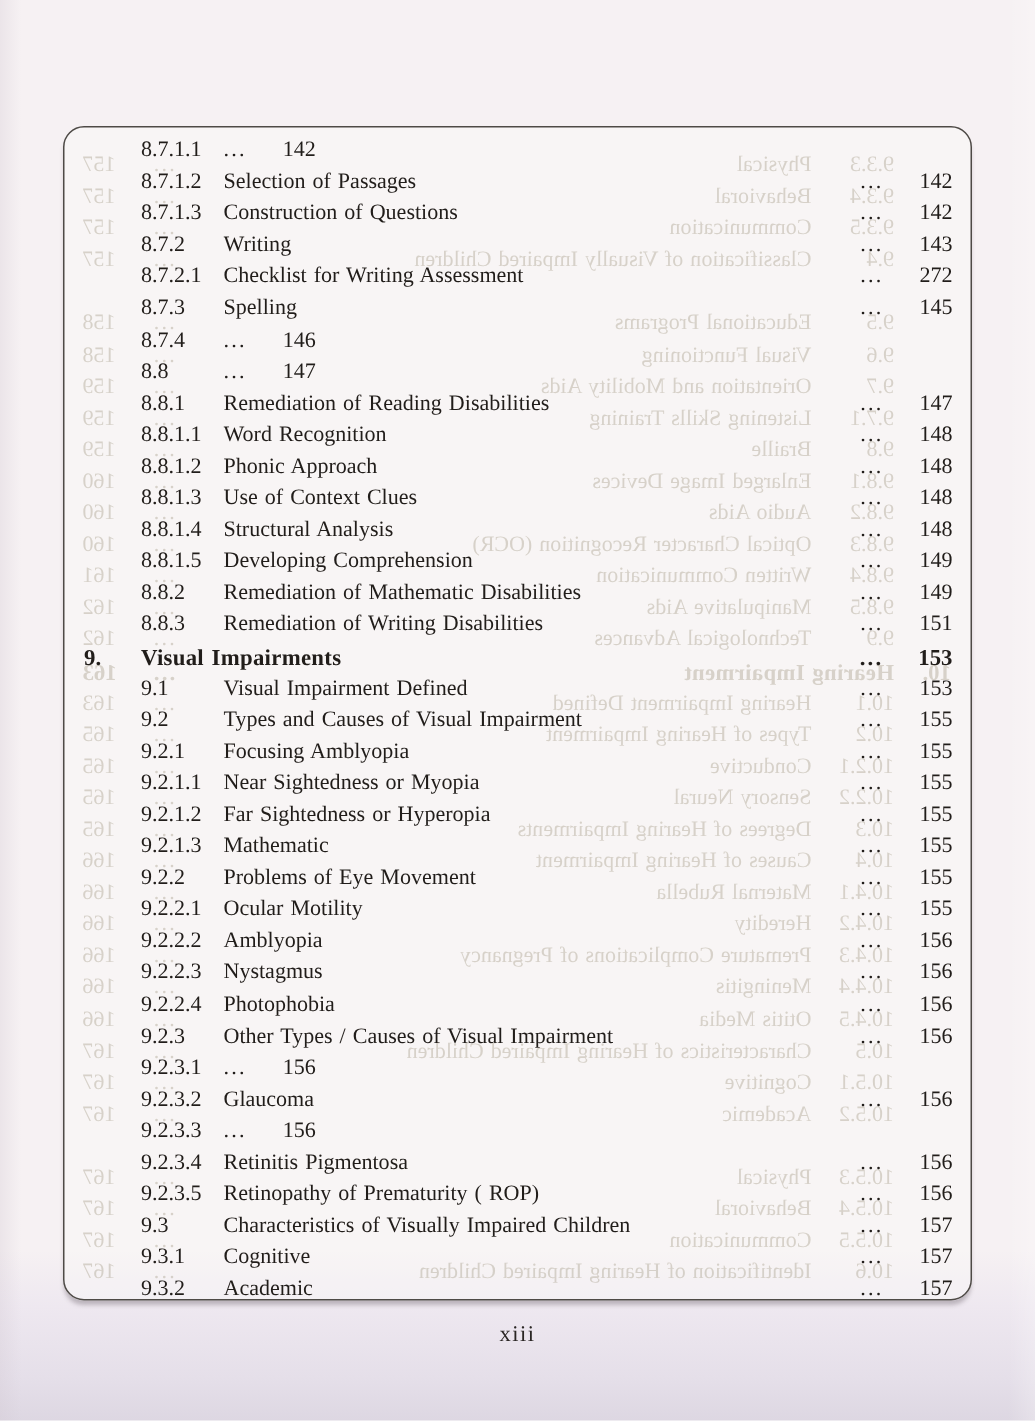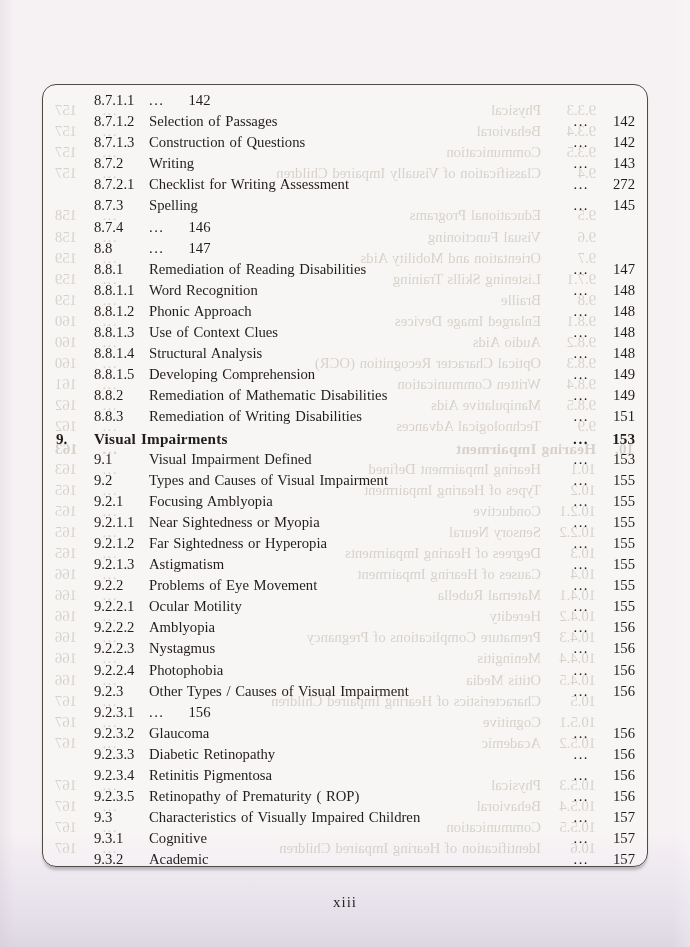"Astigmatism" span.title { text: Astigmatism -> Mathematic }
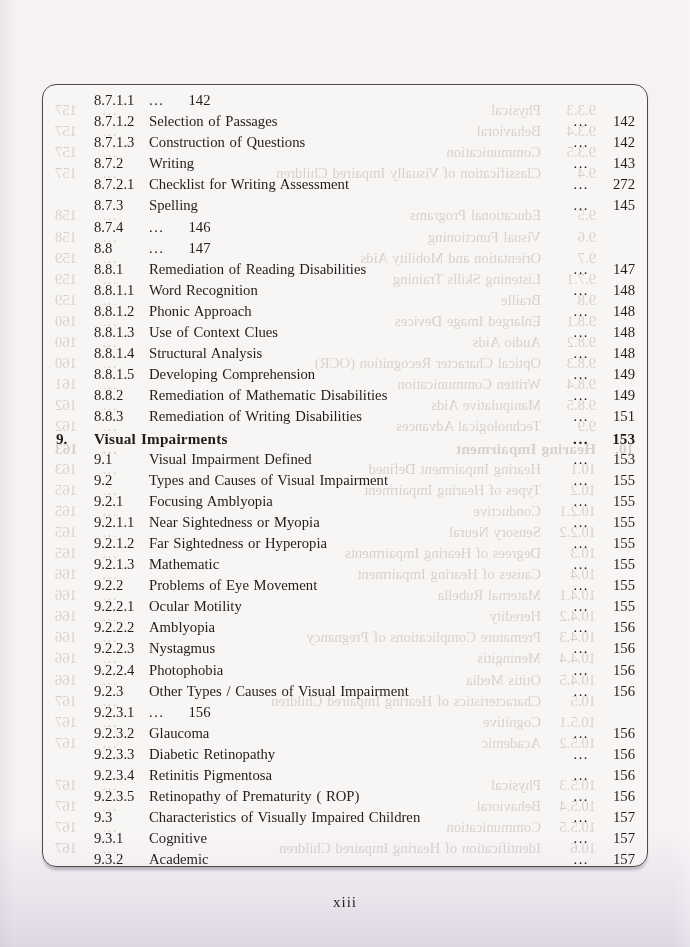"Diabetic Retinopathy" span.title { html: <span>Diabetic Retinopathy</span> -> none }
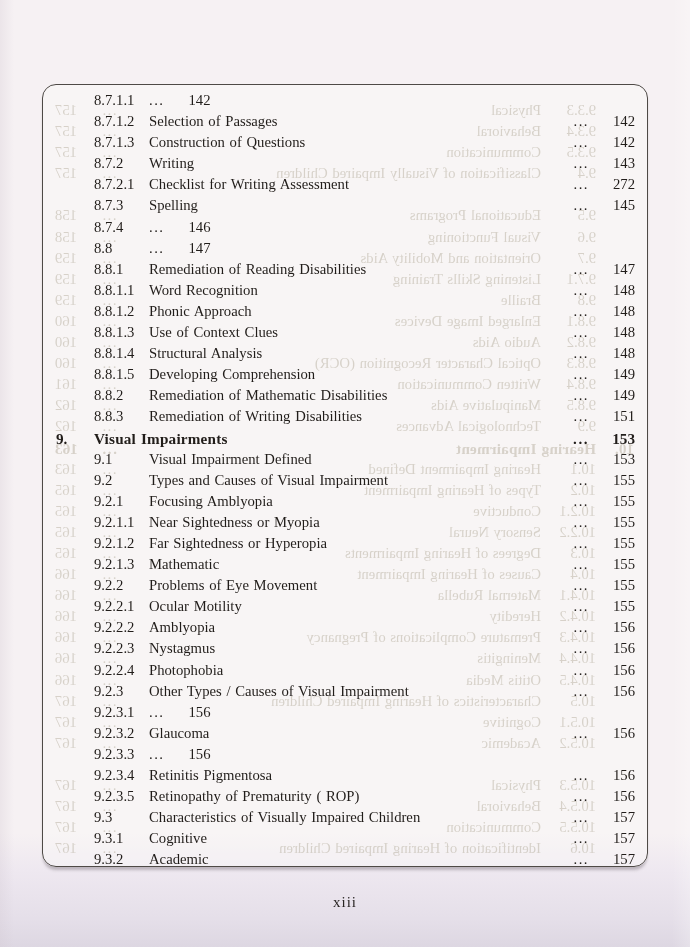"xiii" .folio { margin-top: 12px -> none }
